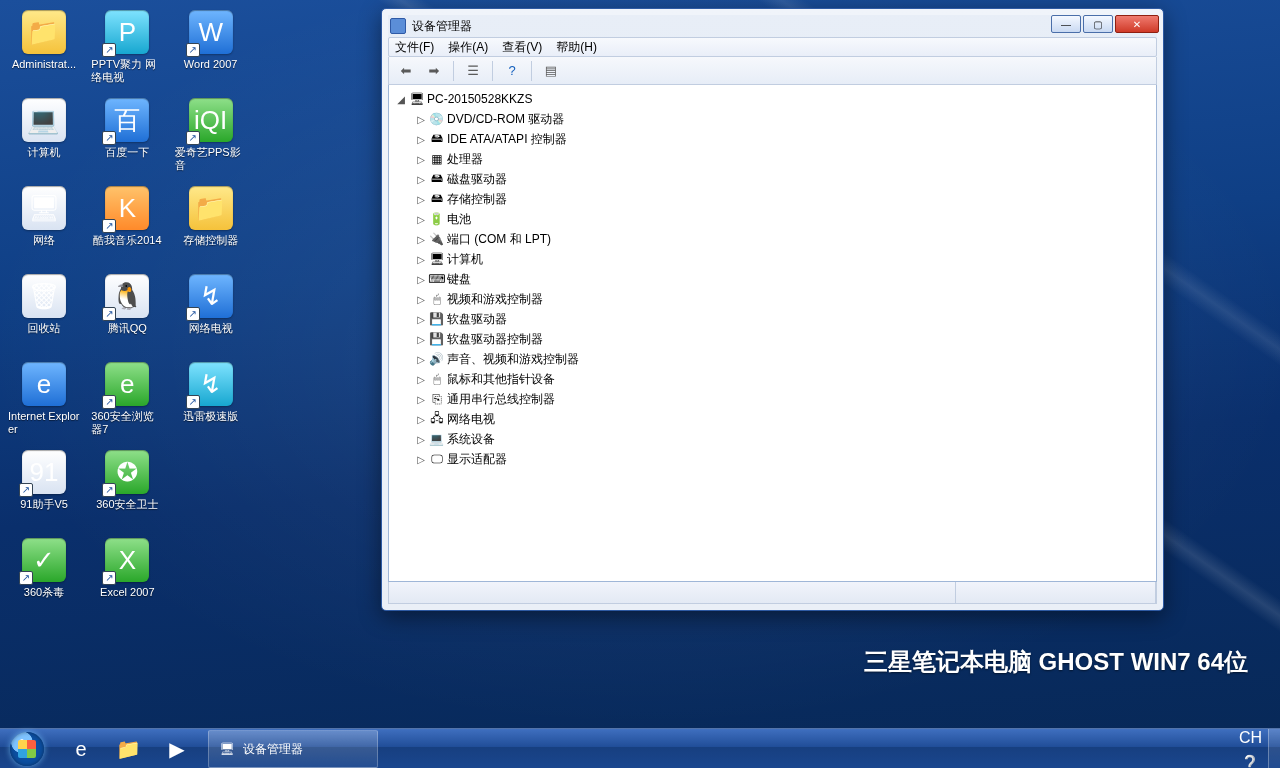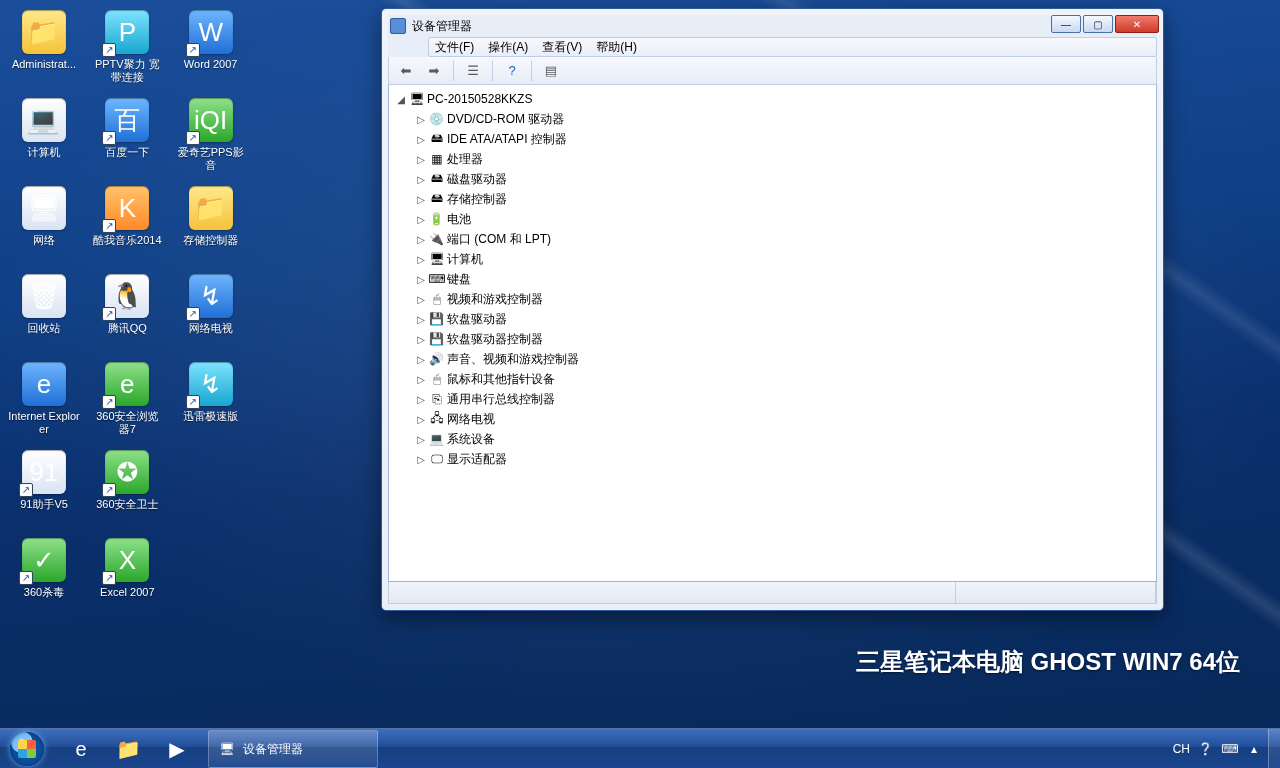"文件(F)" .menubar { margin-left: 40px -> none }
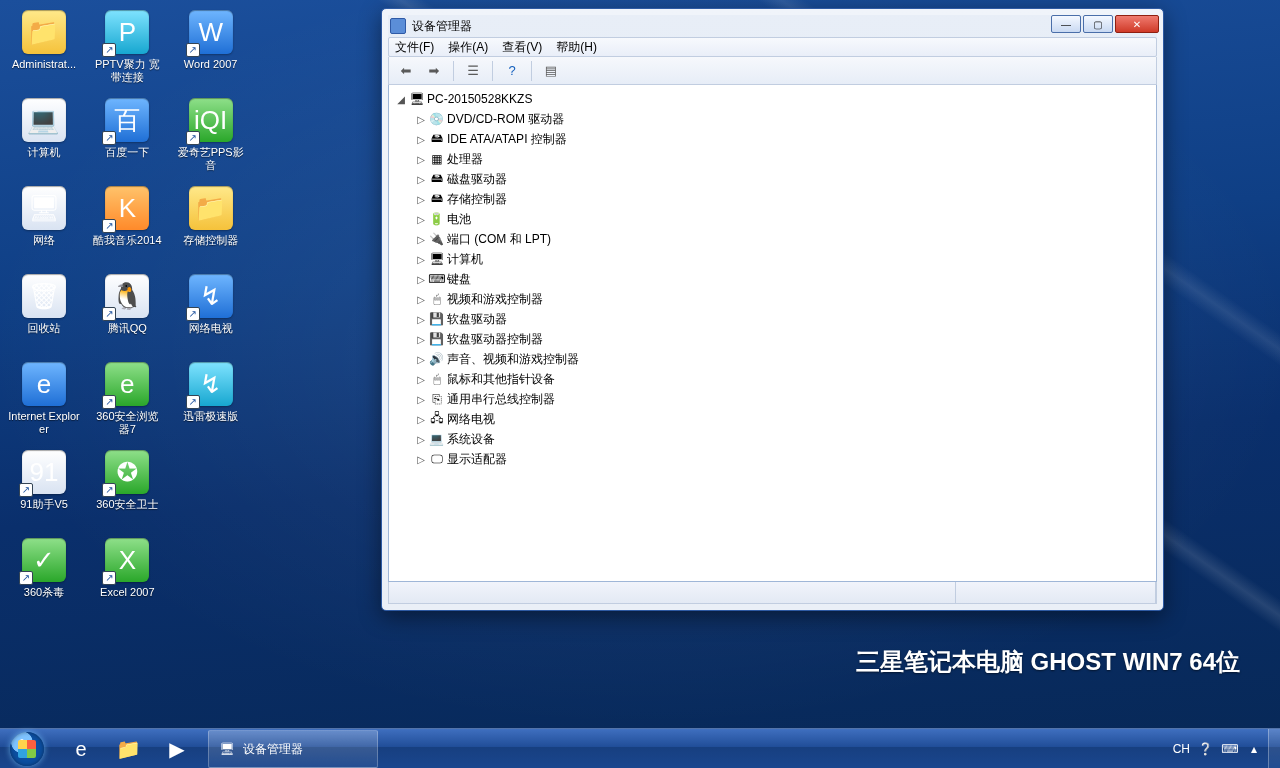"Administrat..." .dicon .lbl { text-align: center -> none }
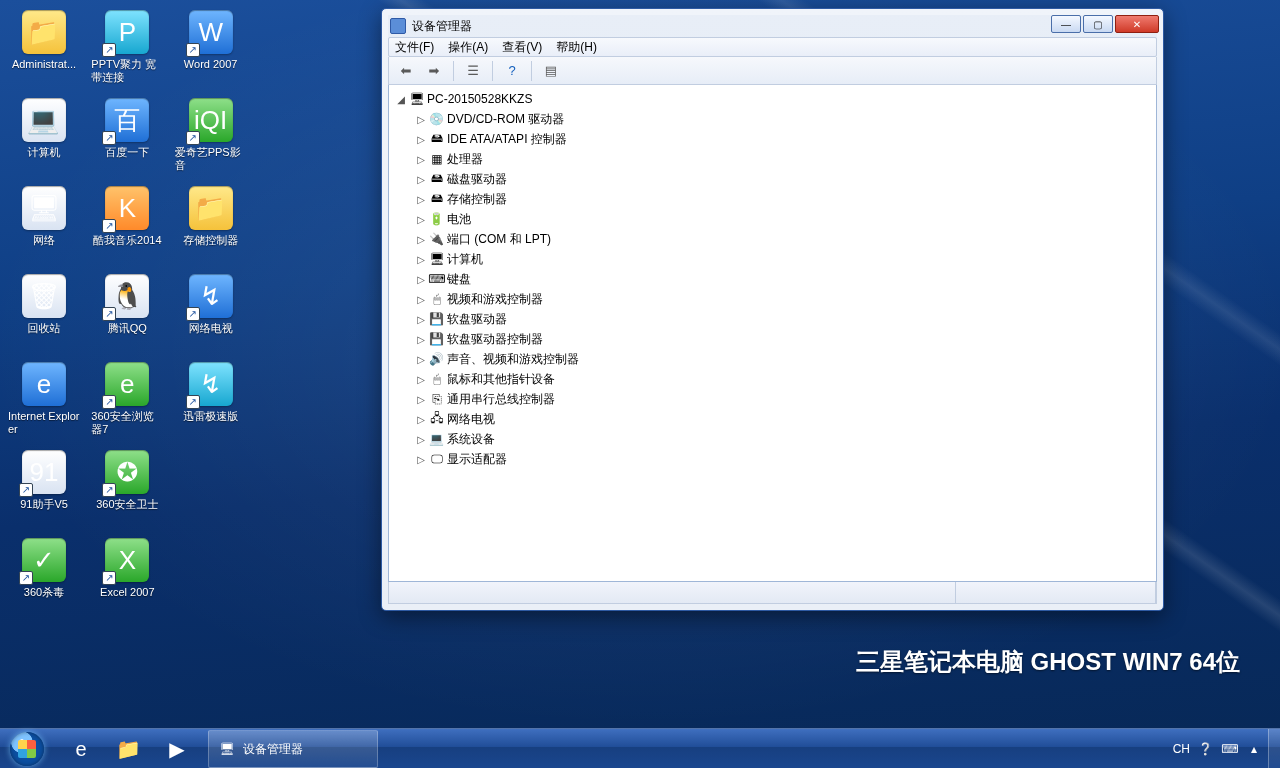"PPTV聚力 宽带连接" div.lbl { text: 宽带连接 -> 网络电视 }
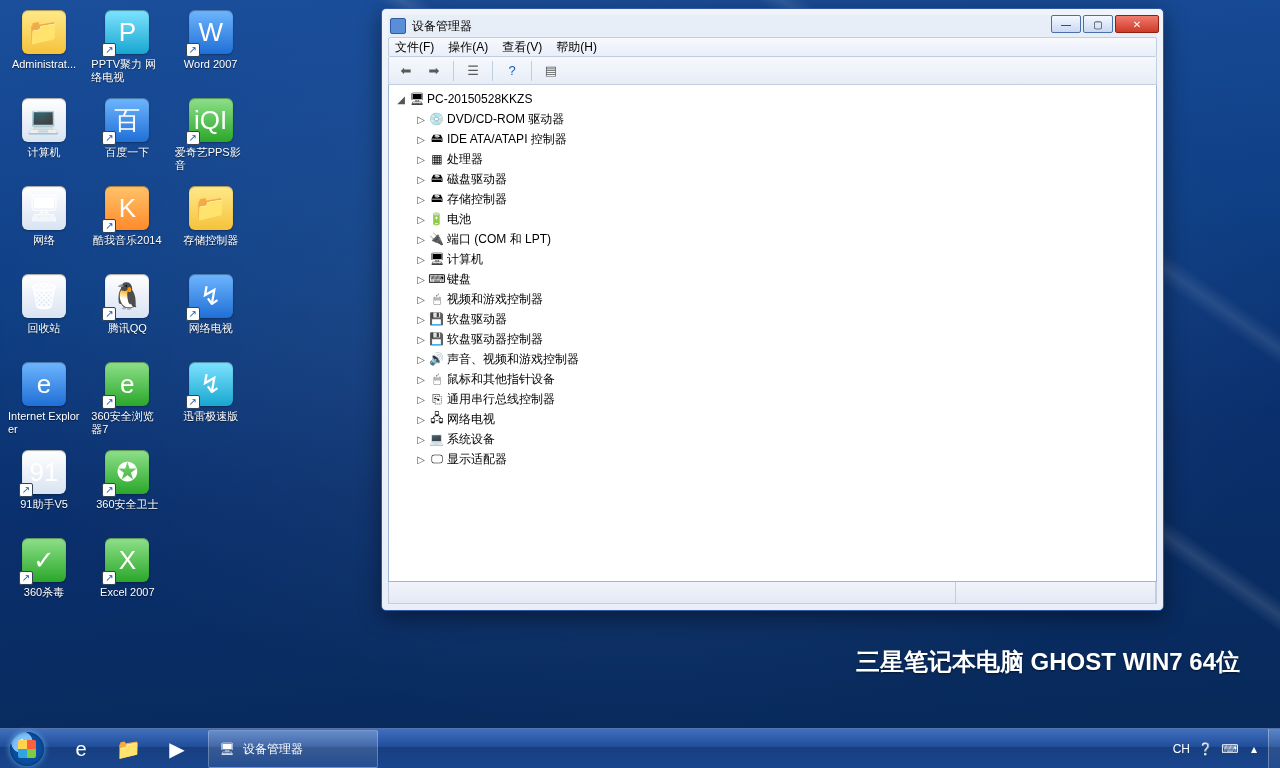"三星笔记本电脑 GHOST WIN7 64位" .watermark { right: 40px -> 32px }
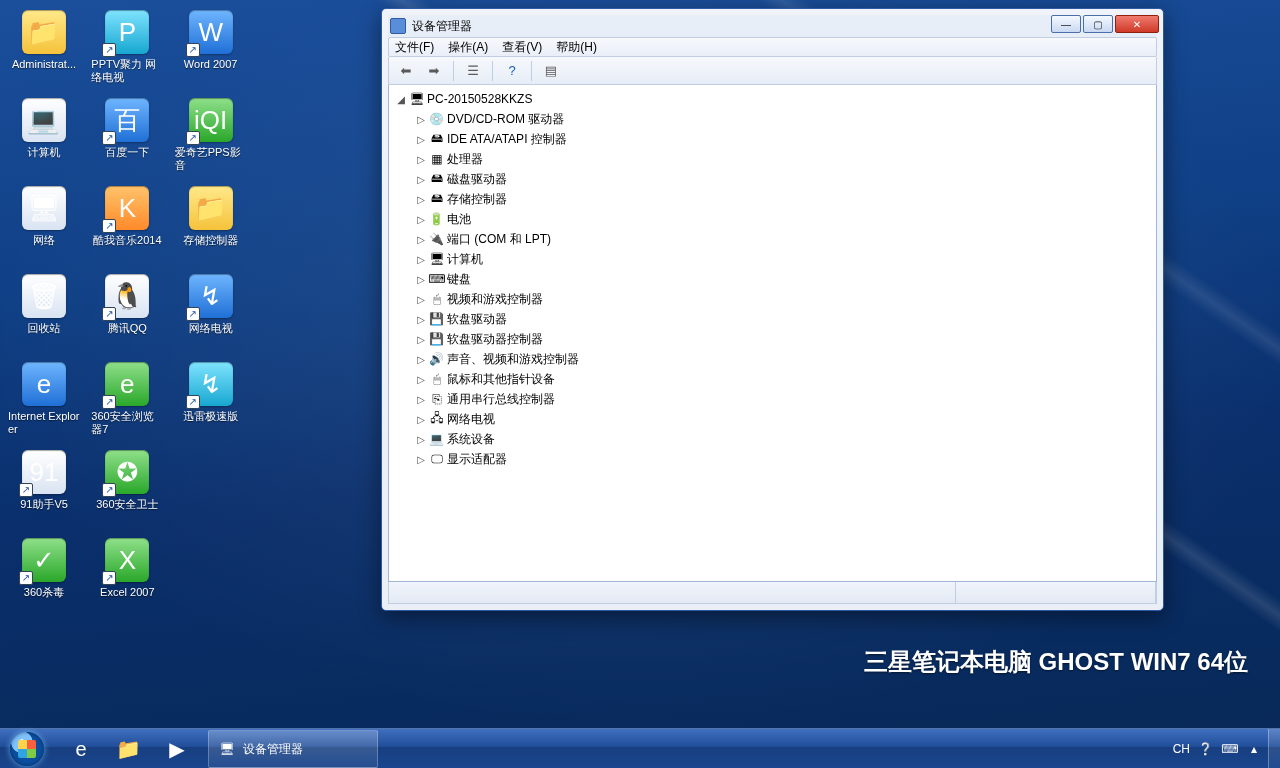"CH" .tray { flex-direction: none -> column; font-size: 12px -> 16px }
